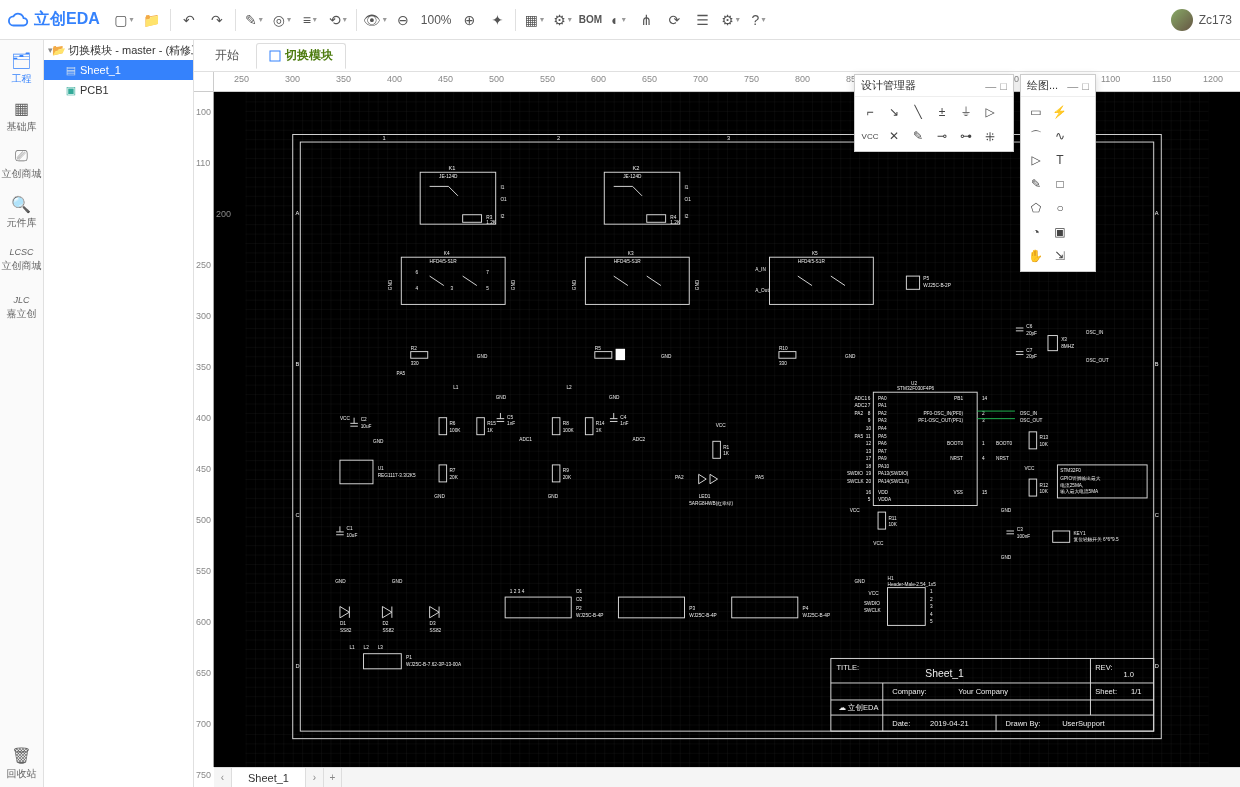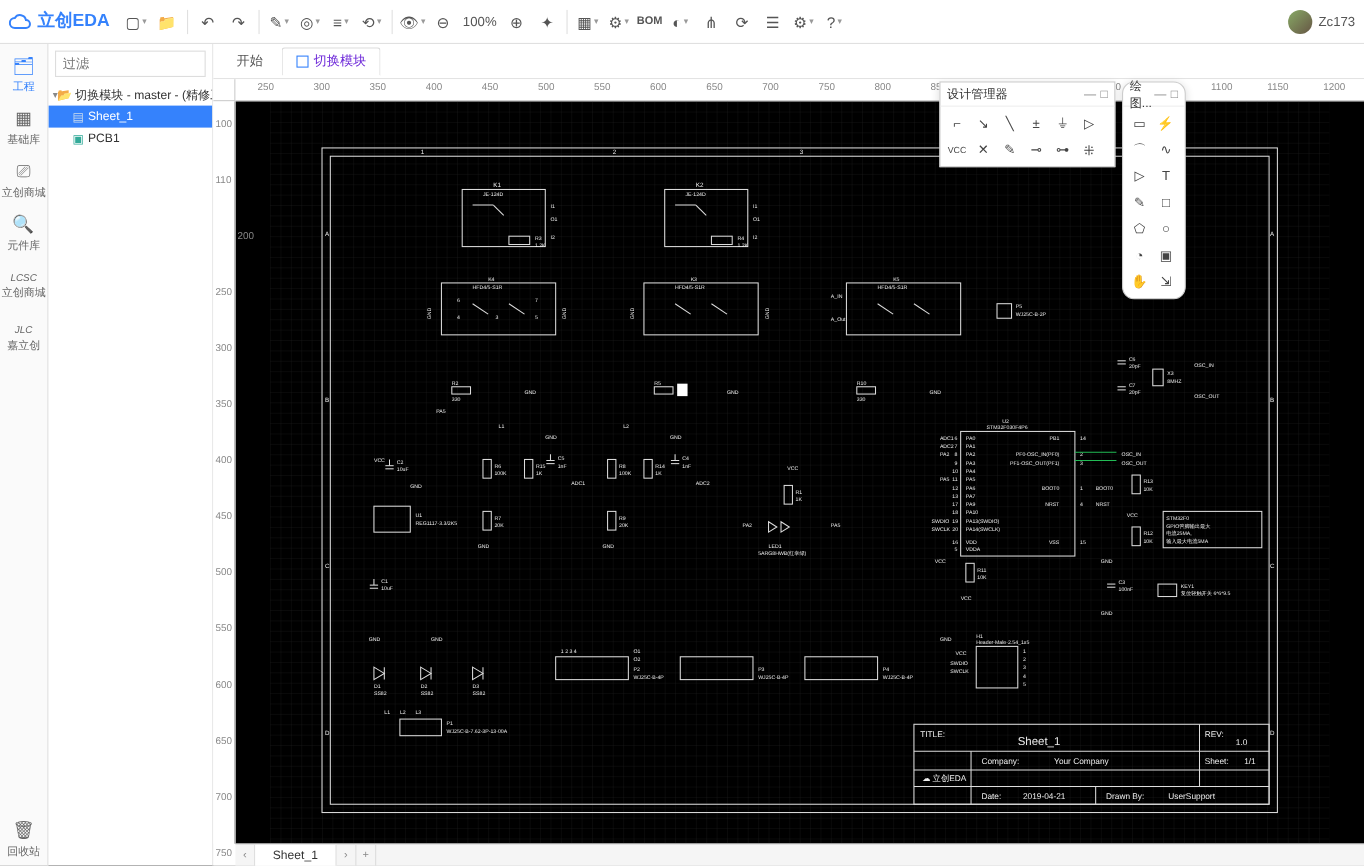"过滤" div.filter-box { html: <div> <input> </div> -> none }
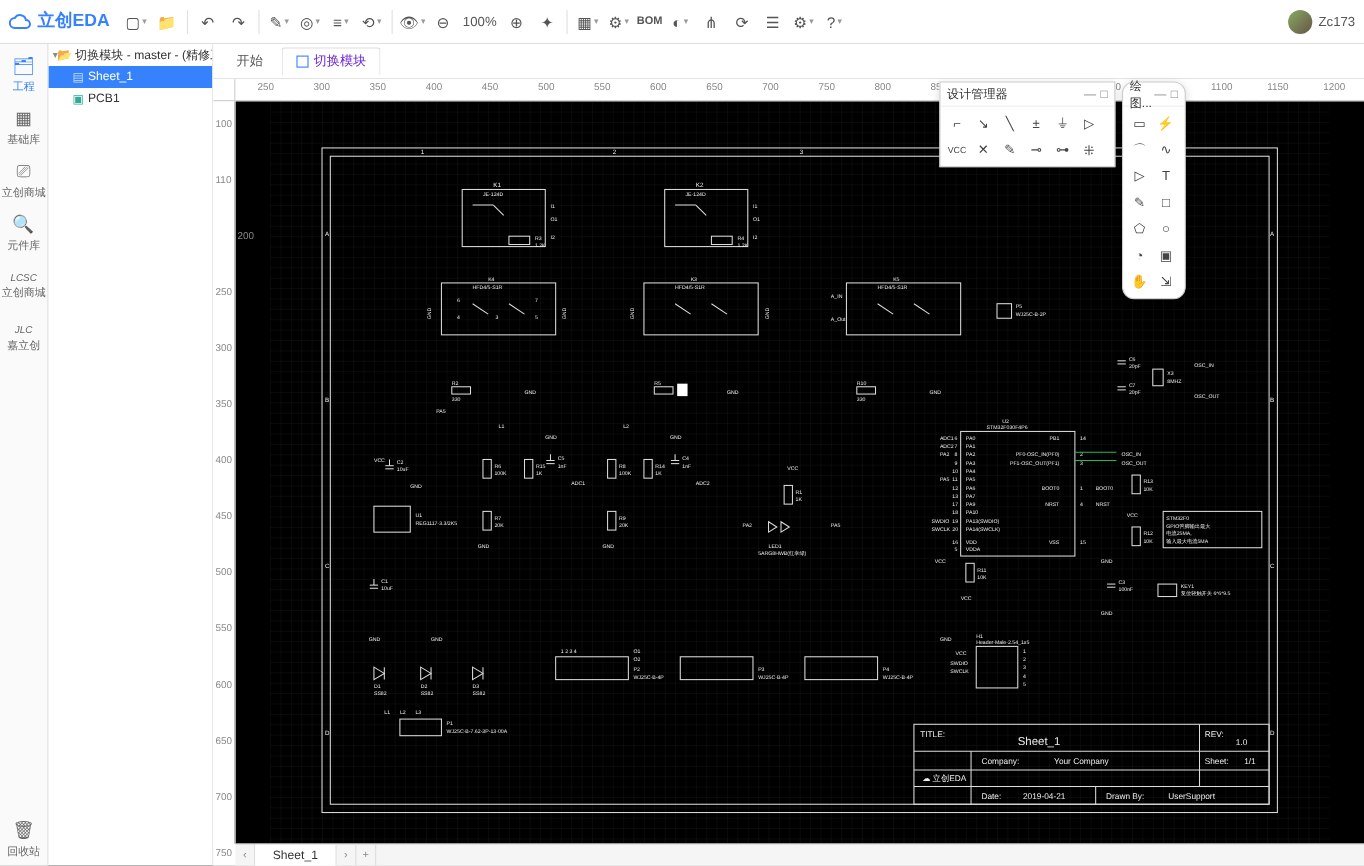"切换模块" .doc-tab.active { color: #6d28d9 -> #4d7c0f; font-weight: none -> bold }
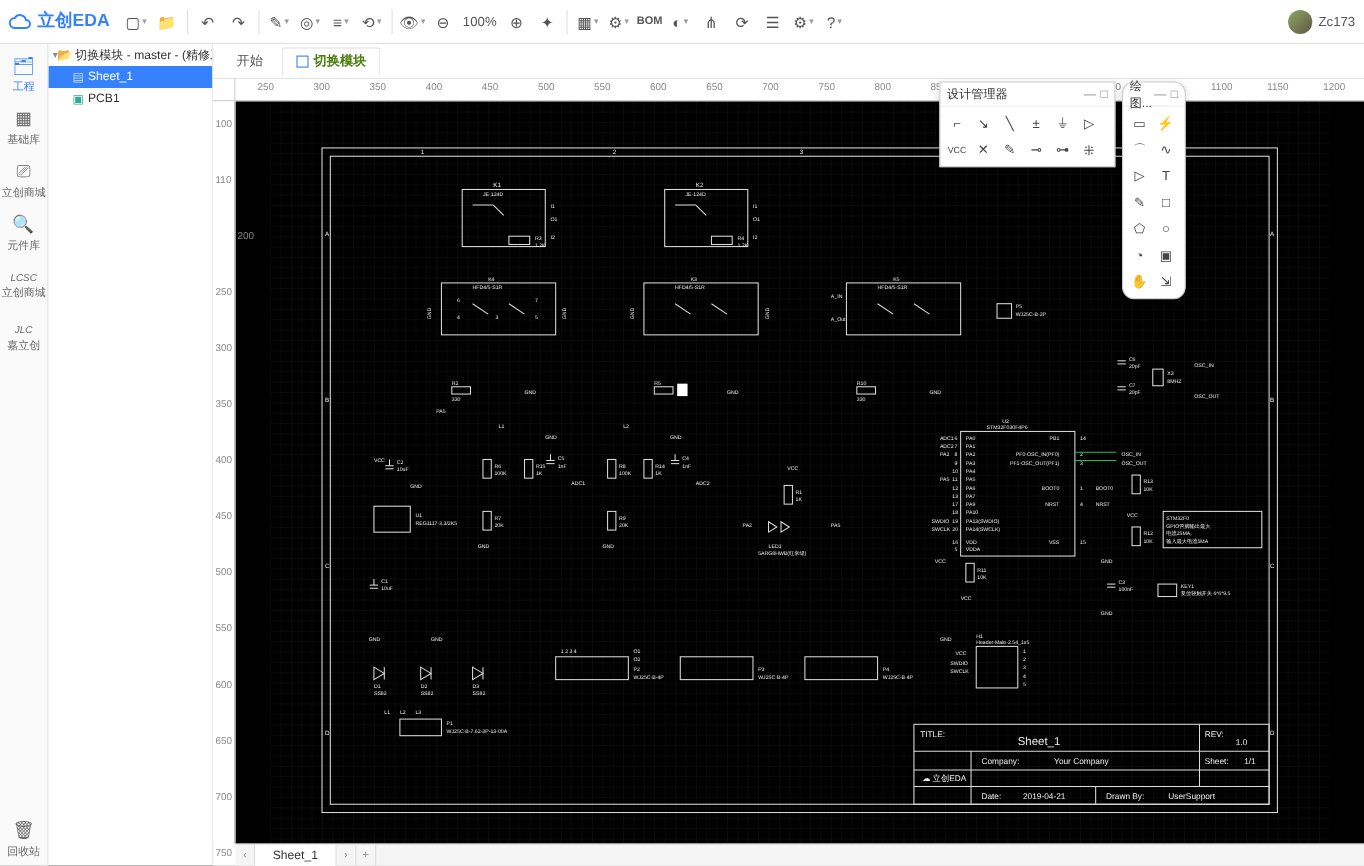"绘图..." div.float-panel { border-radius: 11px -> none; width: 58px -> 76px }
